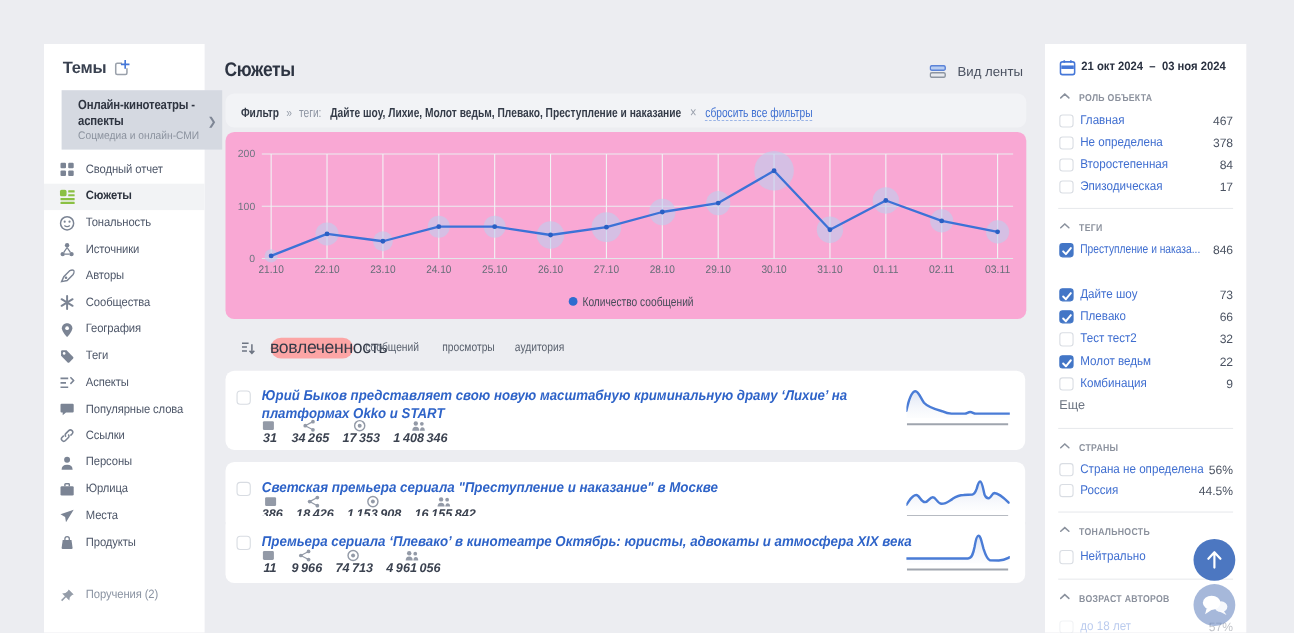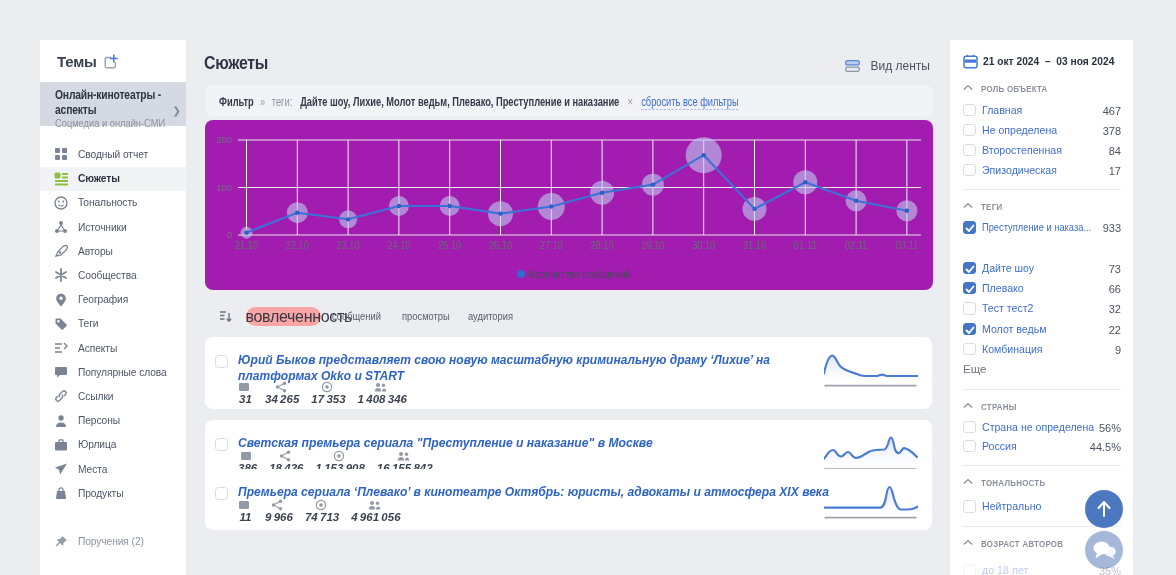"Онлайн-кинотеатры -" #topic { height: 44px -> 54px; left: 0 -> 16px }
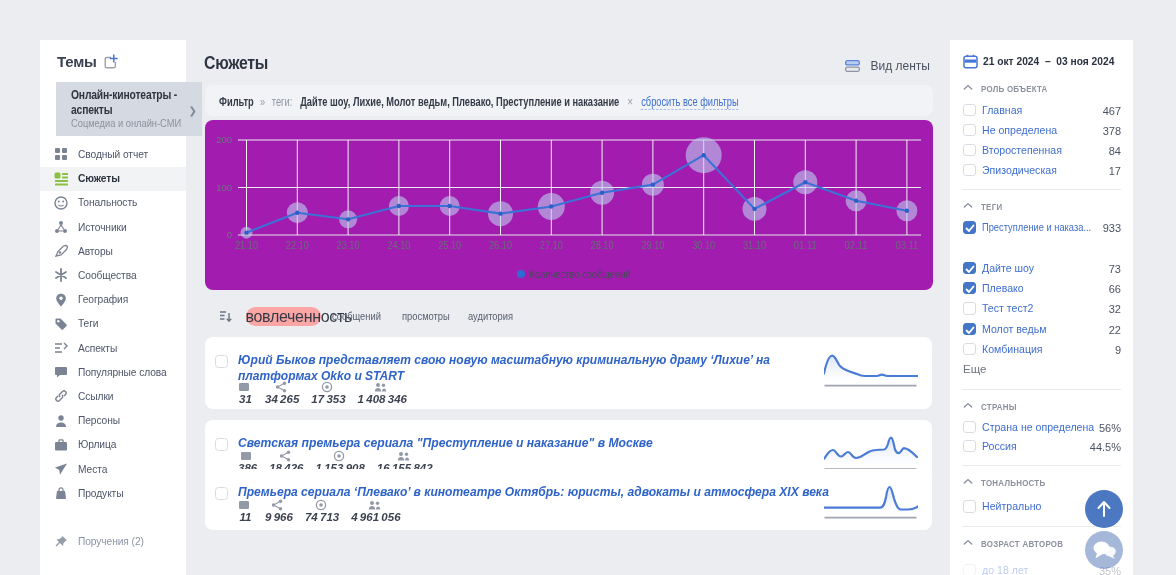"200" #chartcard { background: #a21caf -> #f9a8d4 }
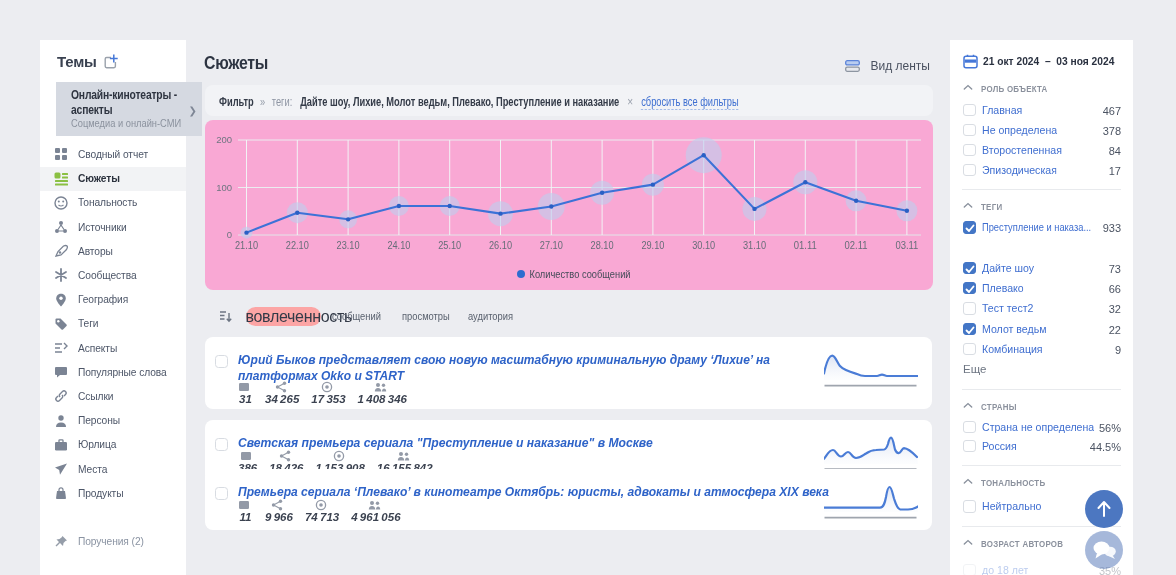"933" span.rn { text: 933 -> 846 }
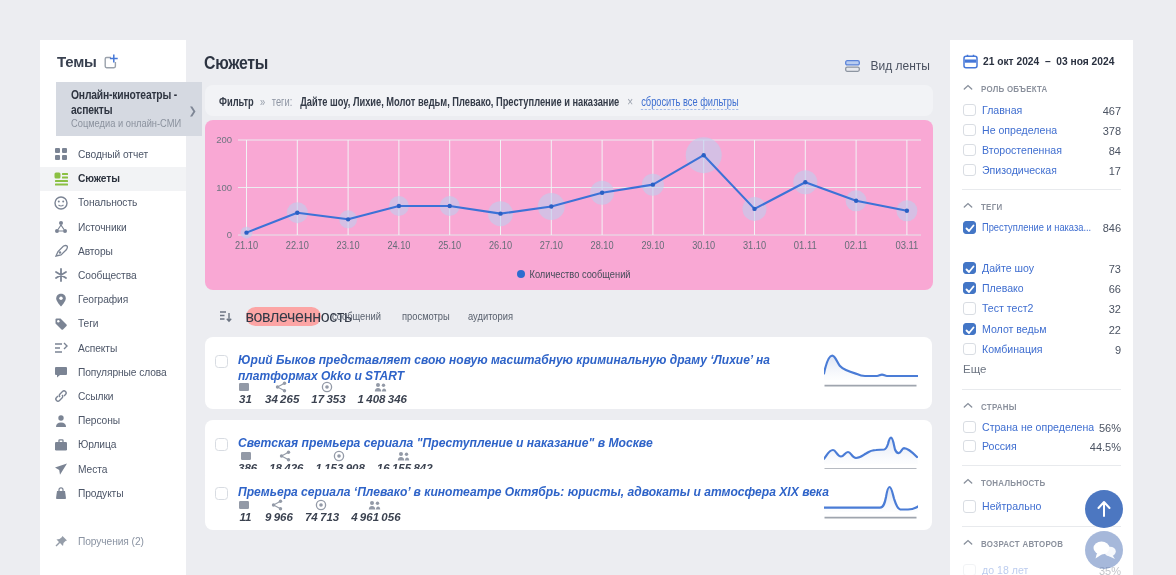"35%" span.rn { text: 35% -> 57% }
